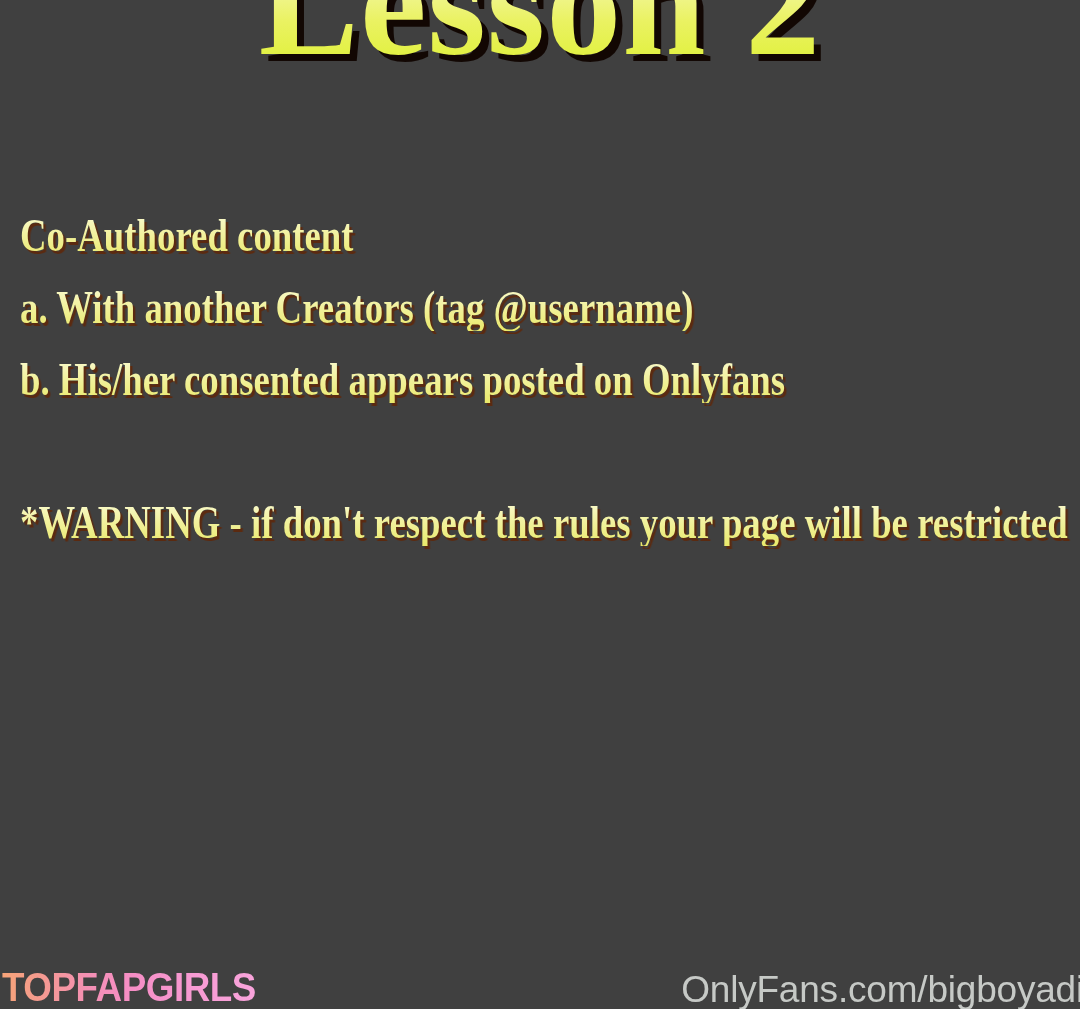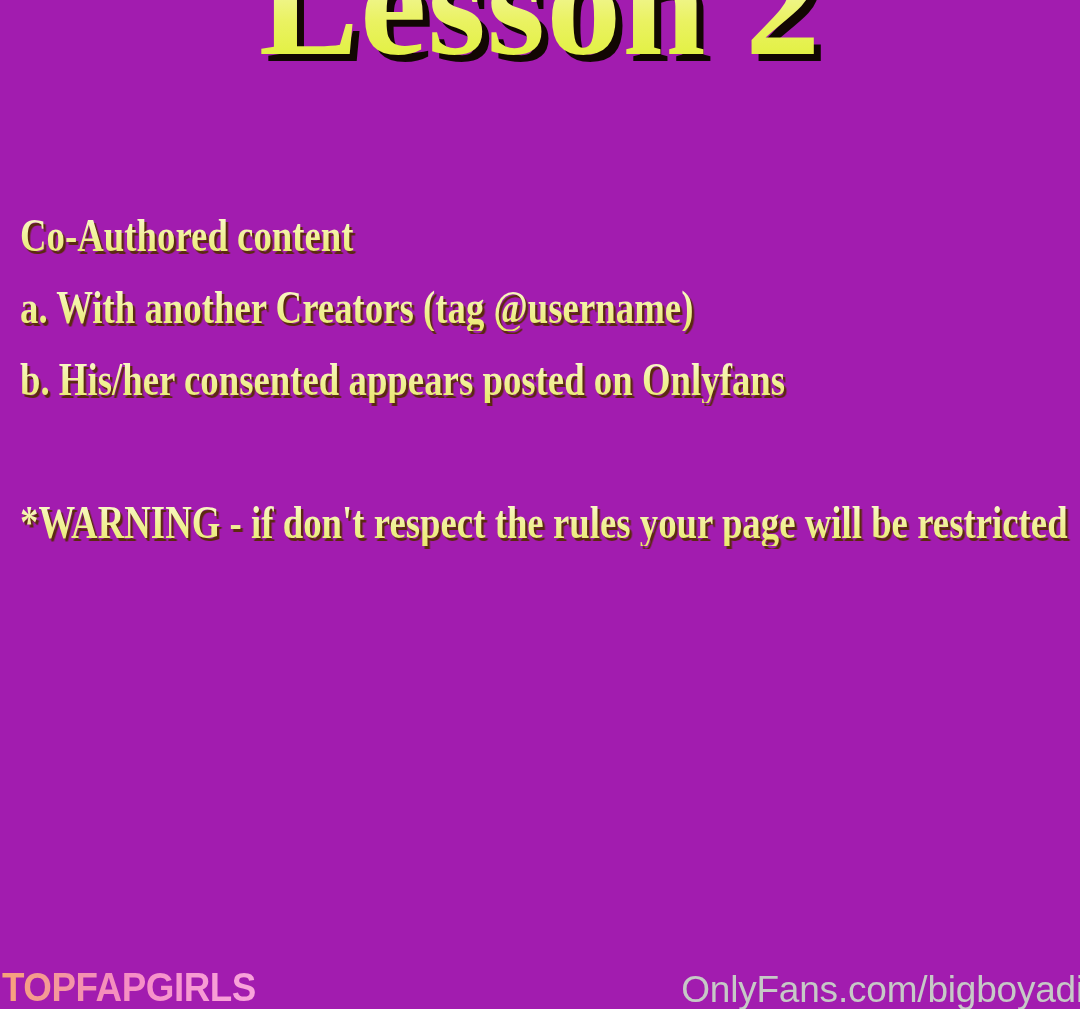"Lesson 2" #slide { background: #a21caf -> #404040 }
